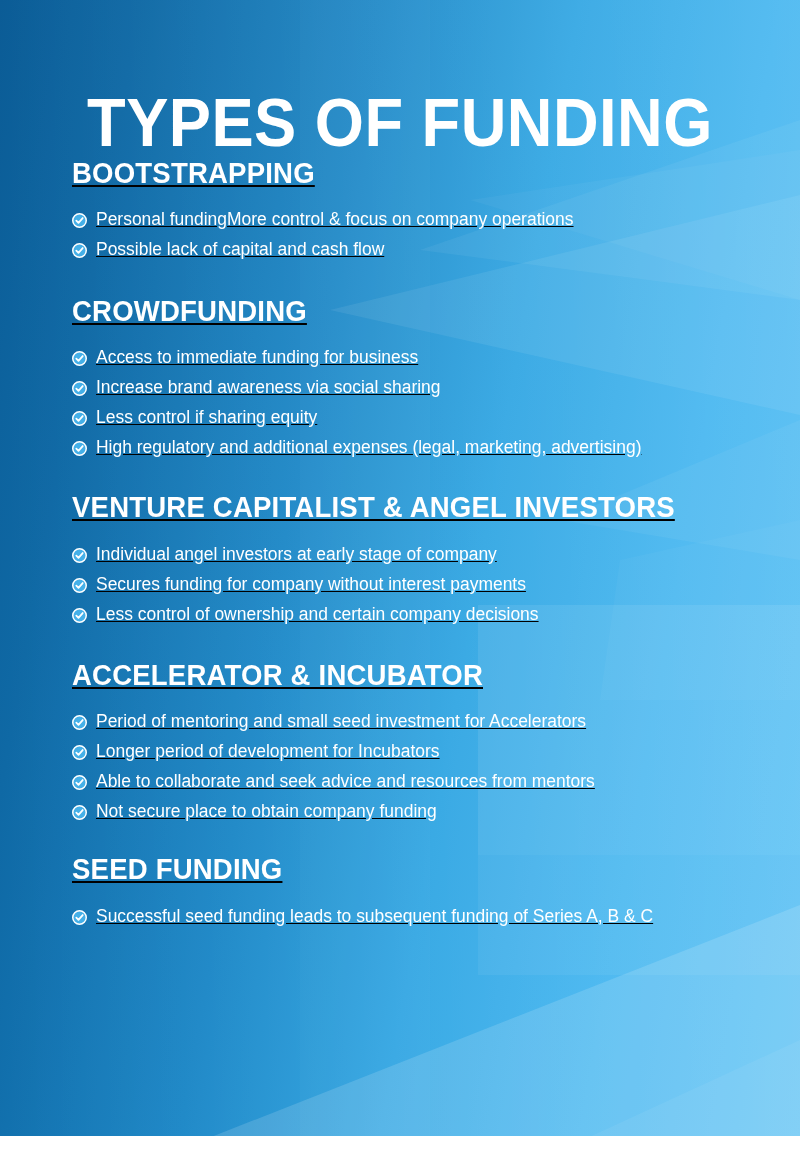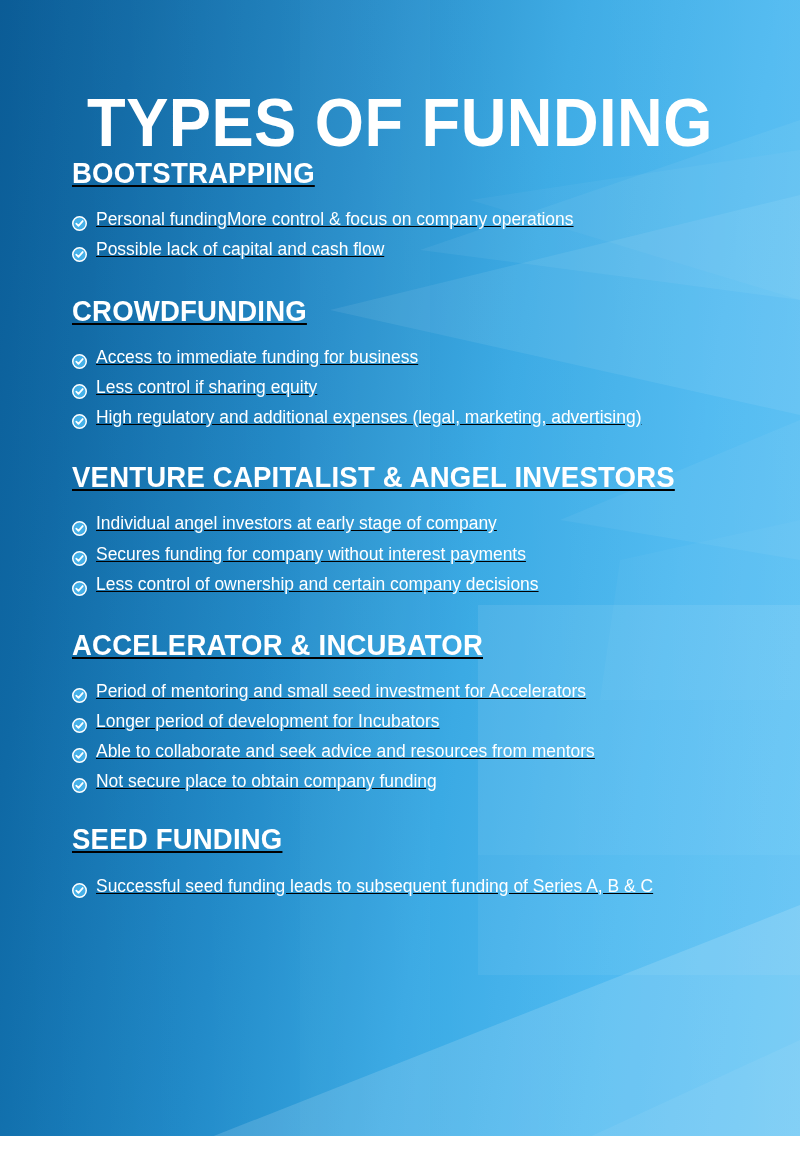"Personal fundingMore control & focus" .bullet { align-items: flex-end -> flex-start }
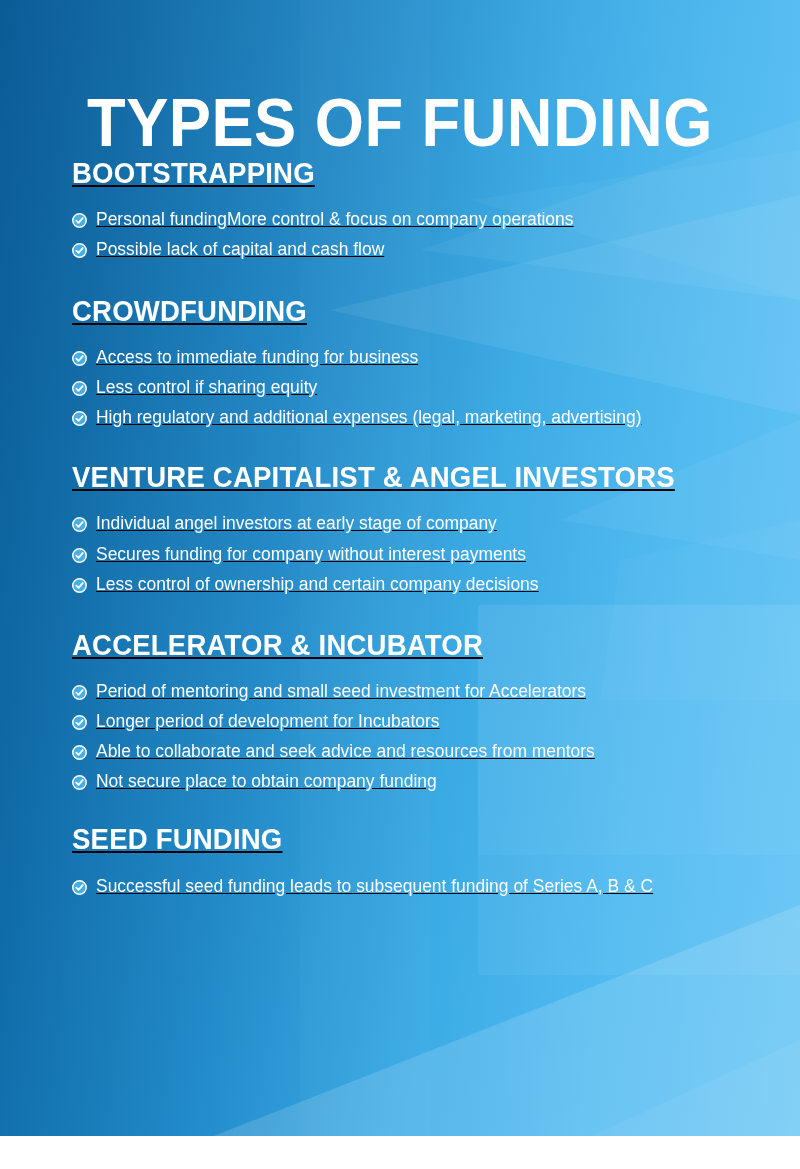"Increase brand awareness via social" li.bullet { html: none -> <li> <span> <svg> <circle></circle> <path></path> </svg> </span> <span>Increase brand awareness via social sharing</span> </li> }
